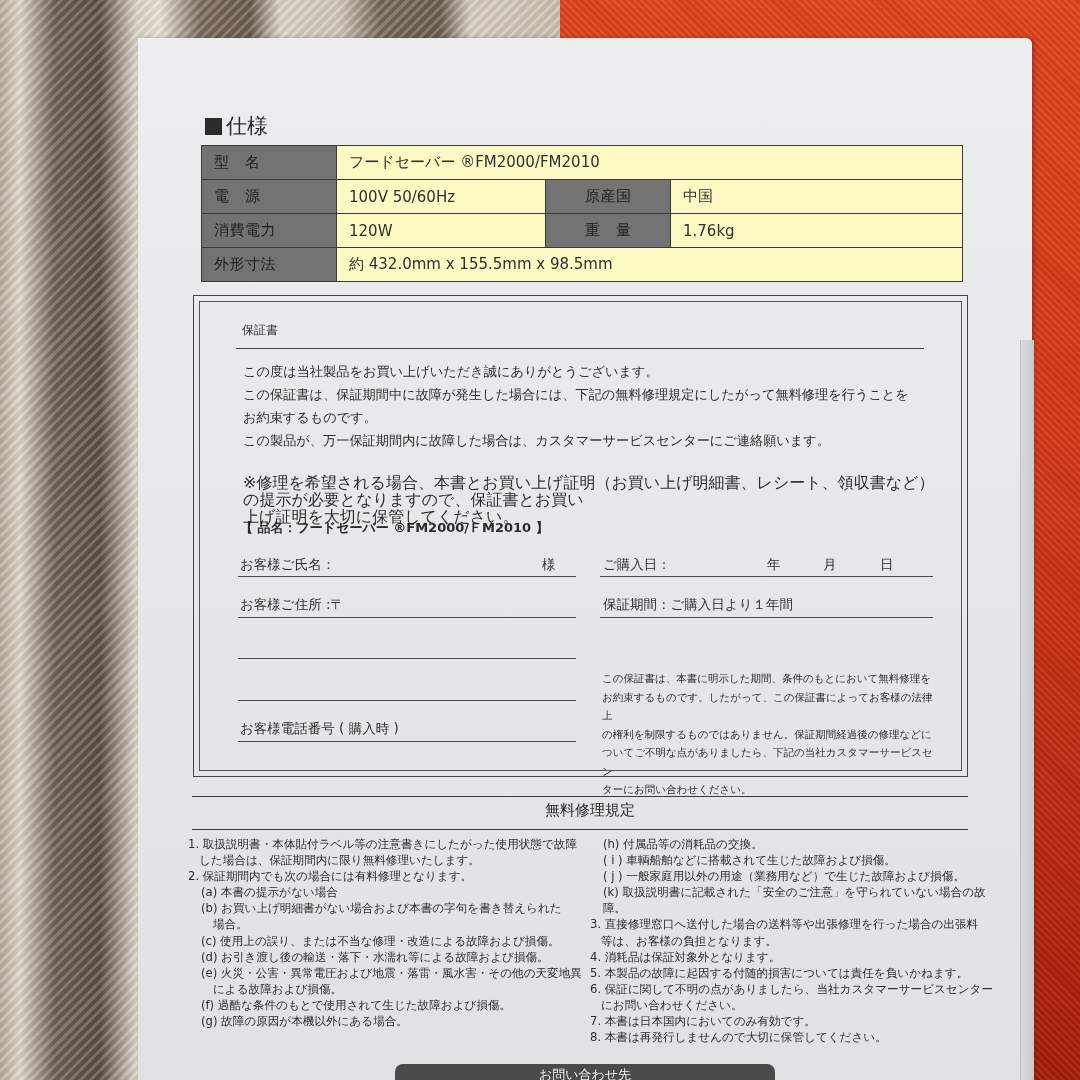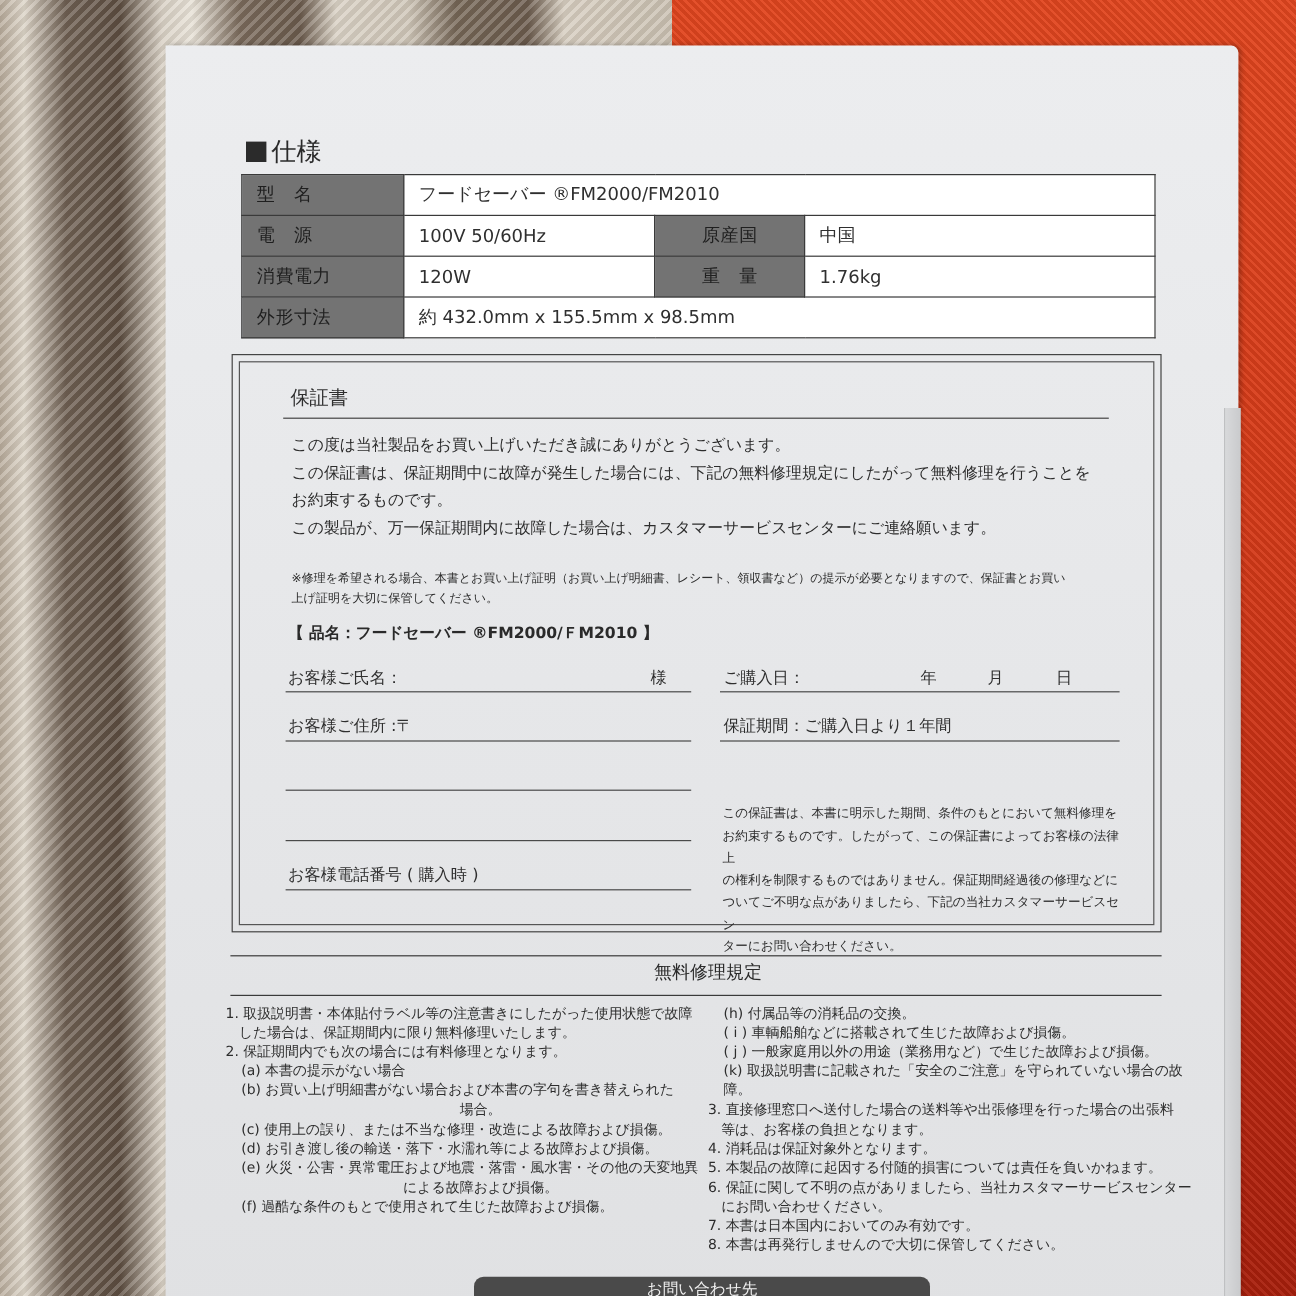"フードセーバー ®FM2000/FM2010" .spec-table td.value { background: #ffffff -> #fef9c3 }
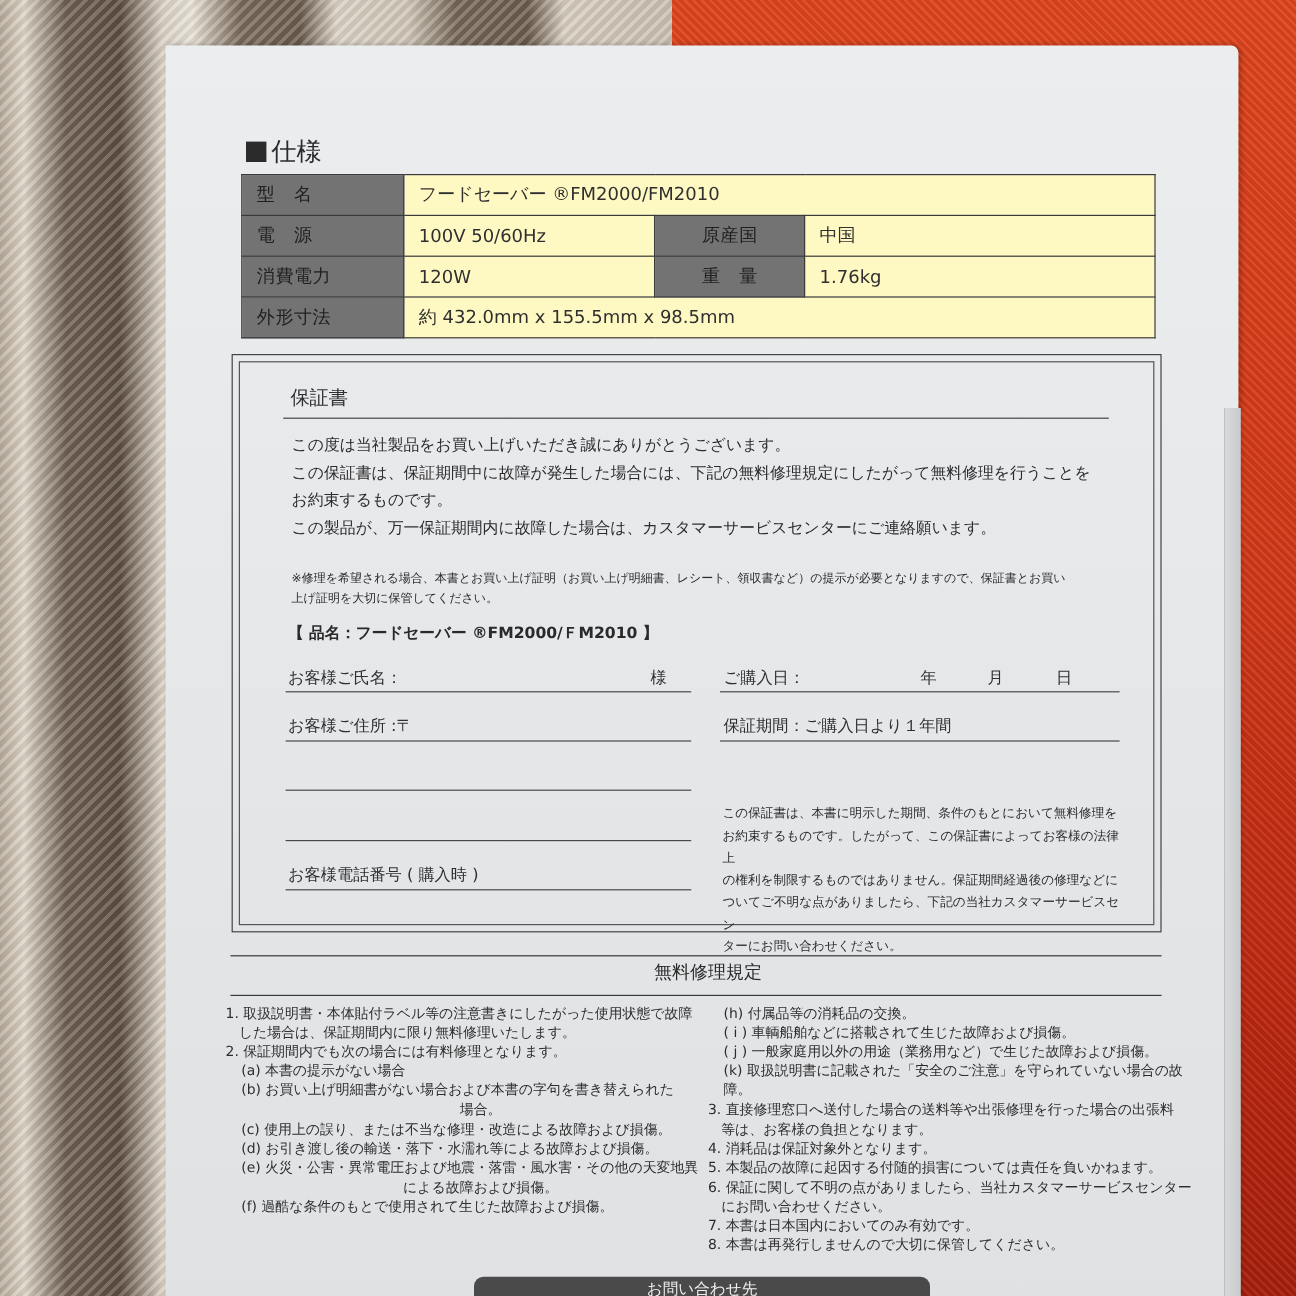"保証書" .w-title { font-size: 16px -> 12px }
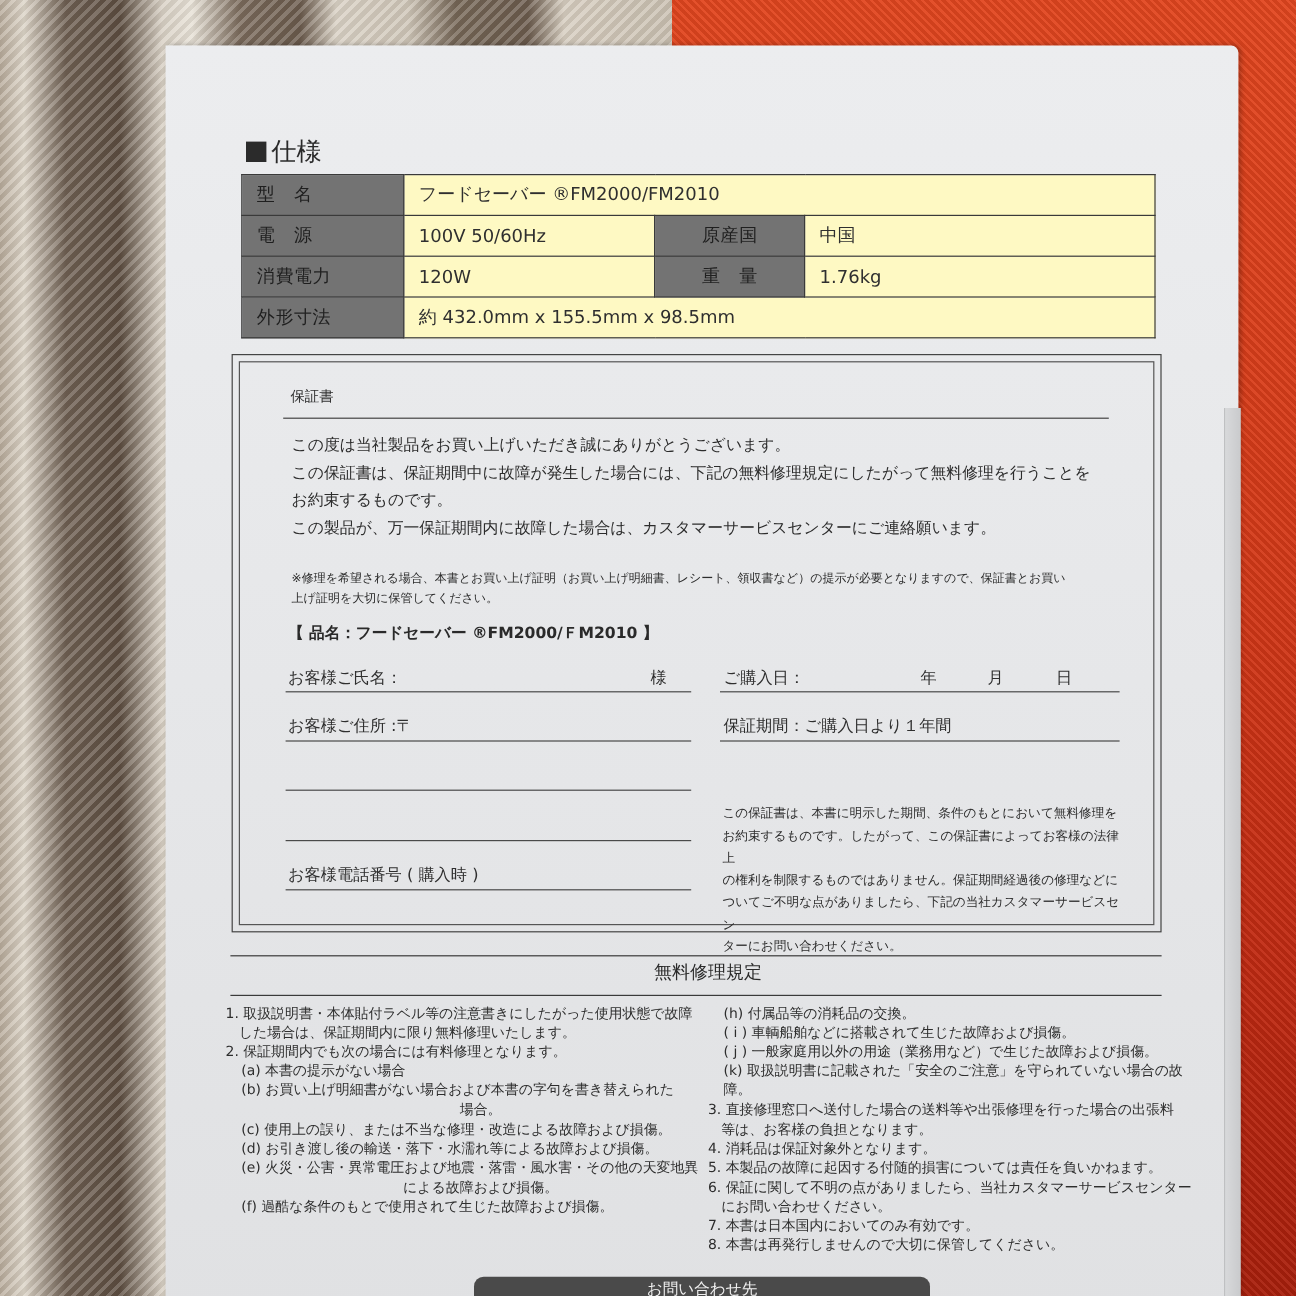"※修理を希望される場合、本書とお買い上げ証明（お買い上げ明細書、レシート、領収書" .w-note { font-size: 10px -> 16px }
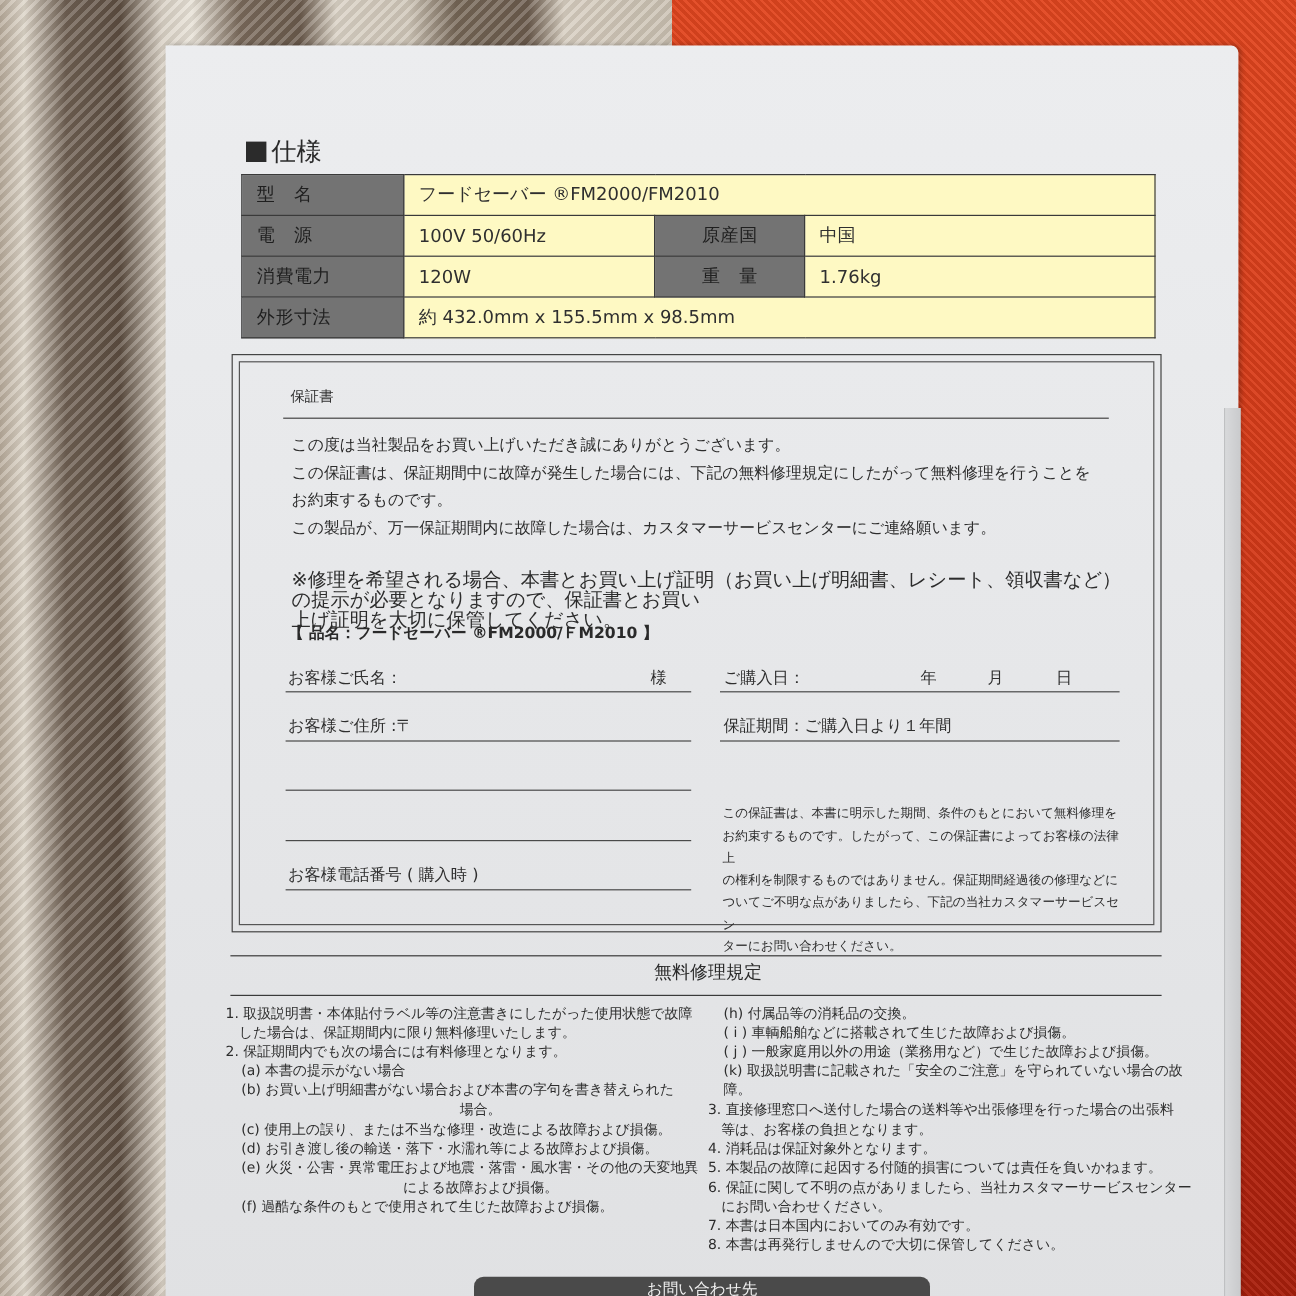"場合。" .rr-col .ind3 { text-align: center -> none }
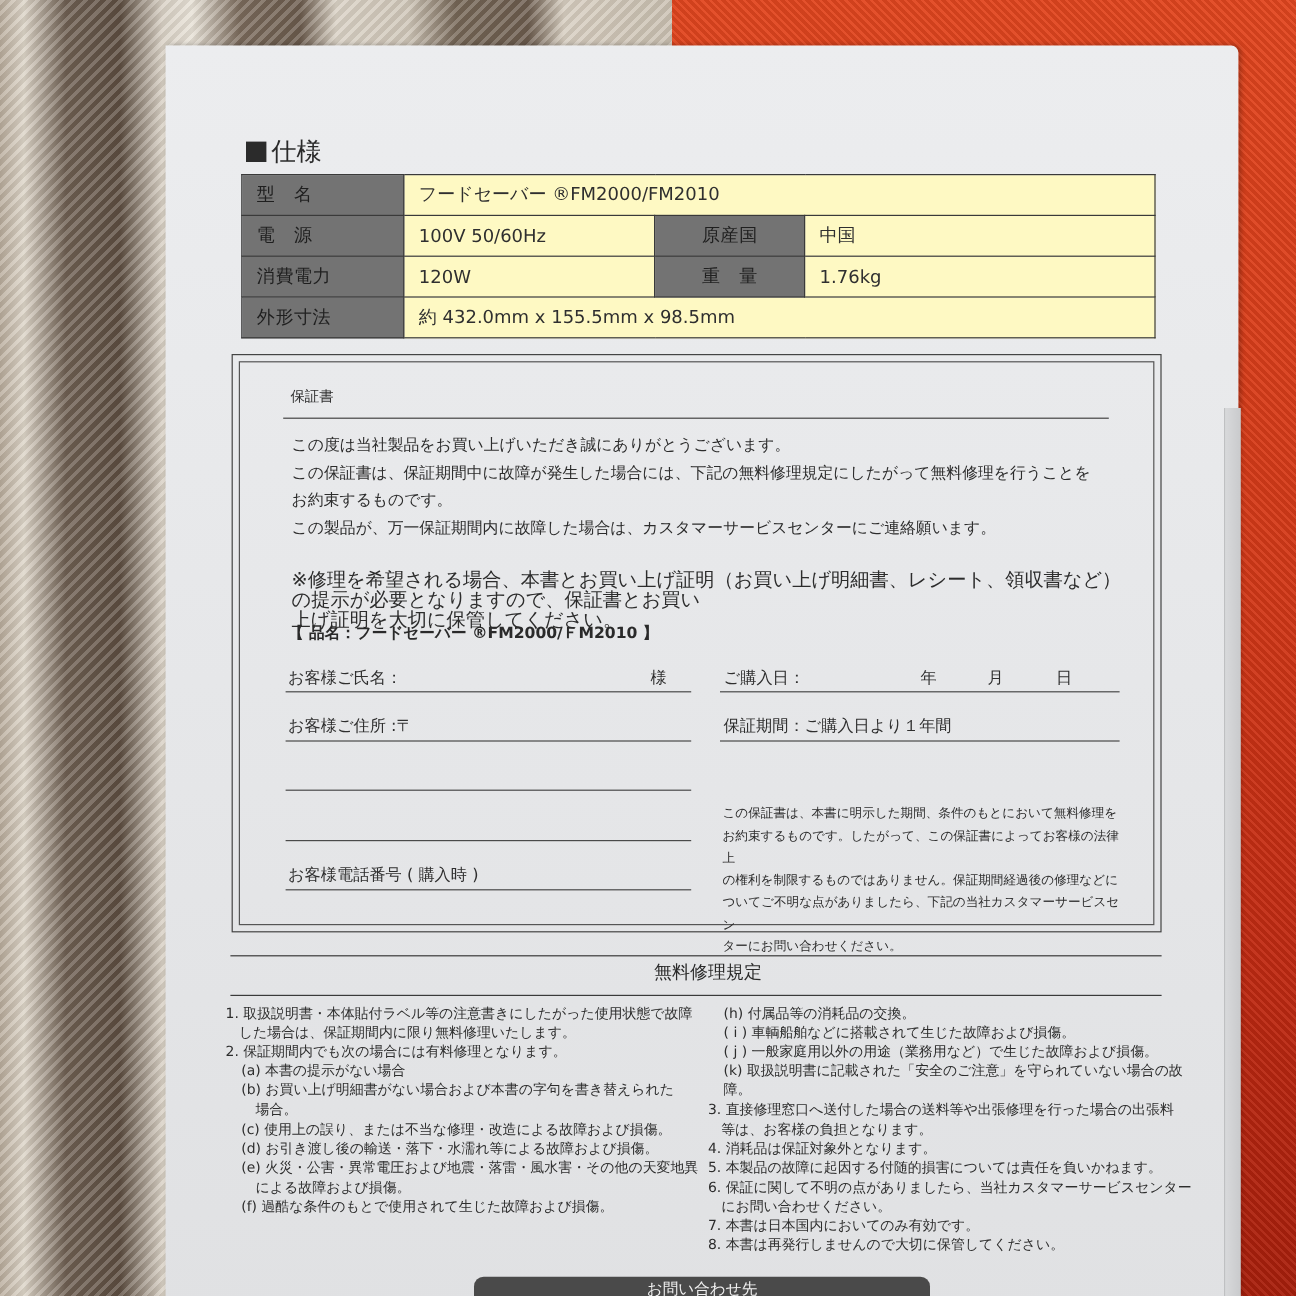"(g) 故障の原因が本機以外にある場合。" div.ind2 { html: none -> <div>(g) 故障の原因が本機以外にある場合。</div> }
